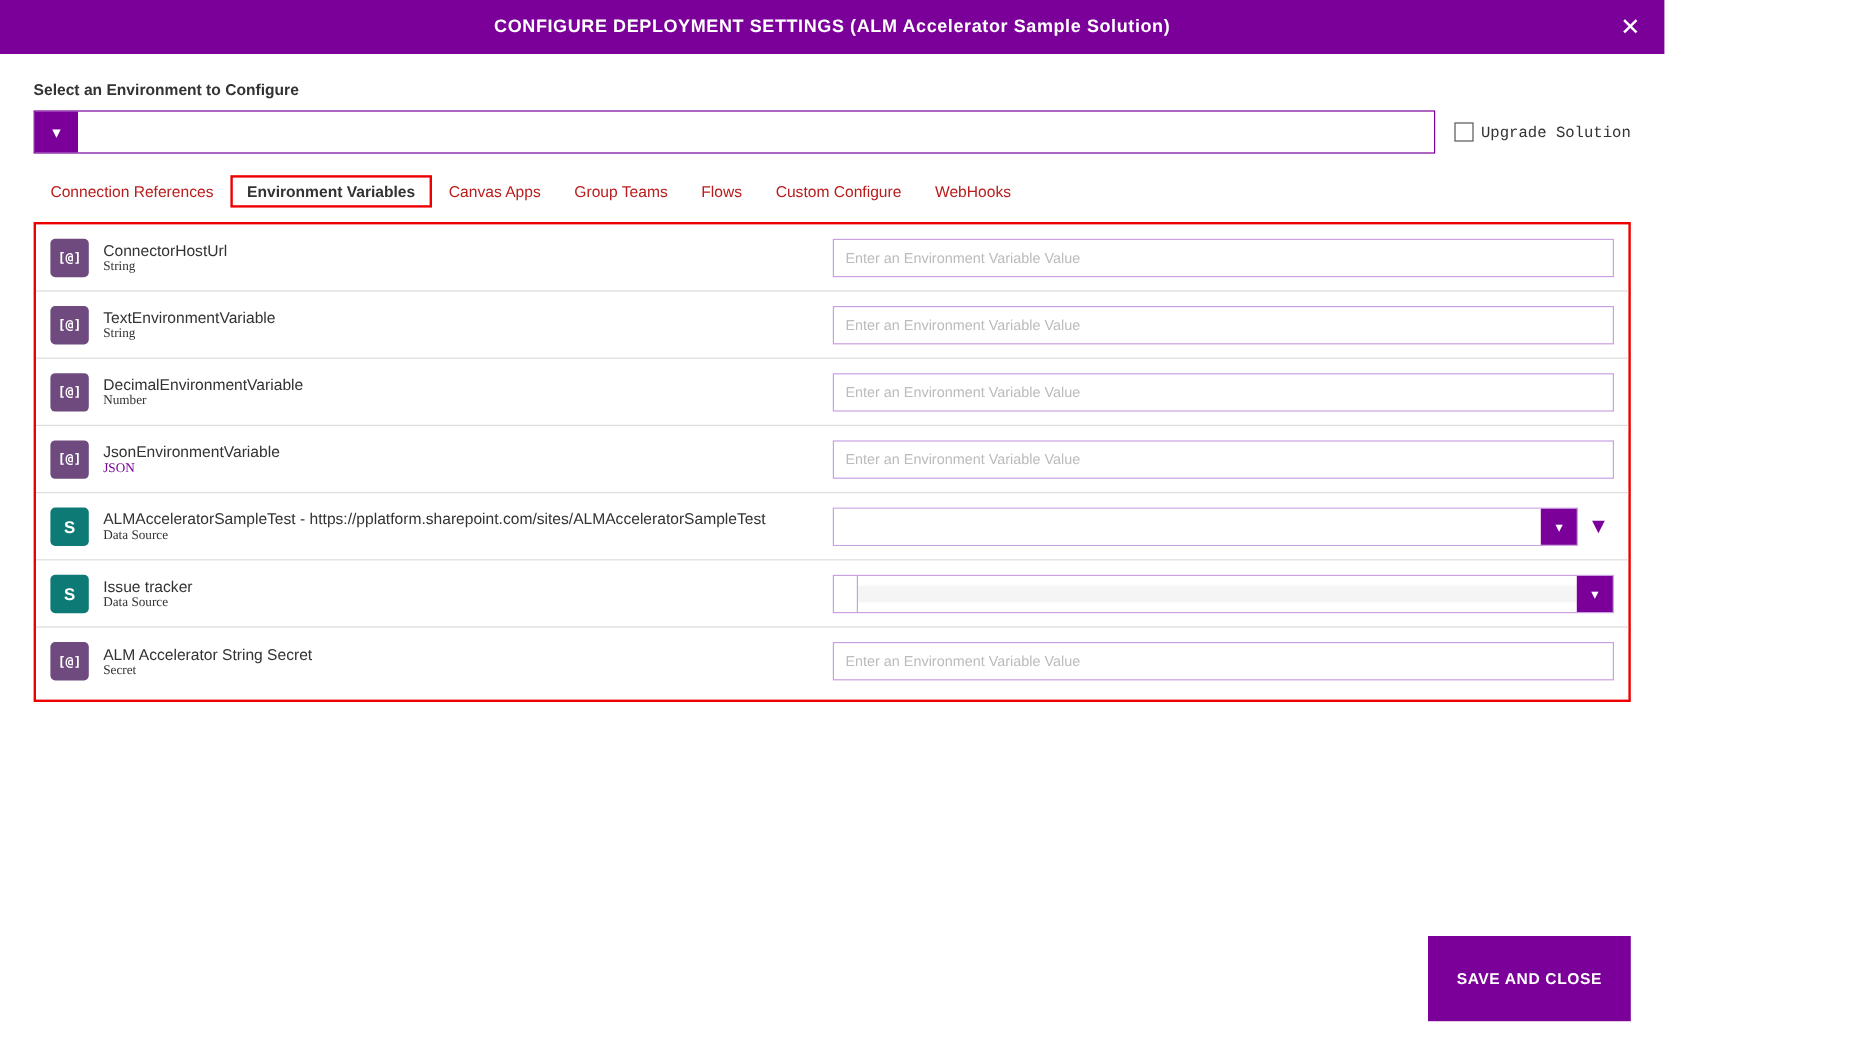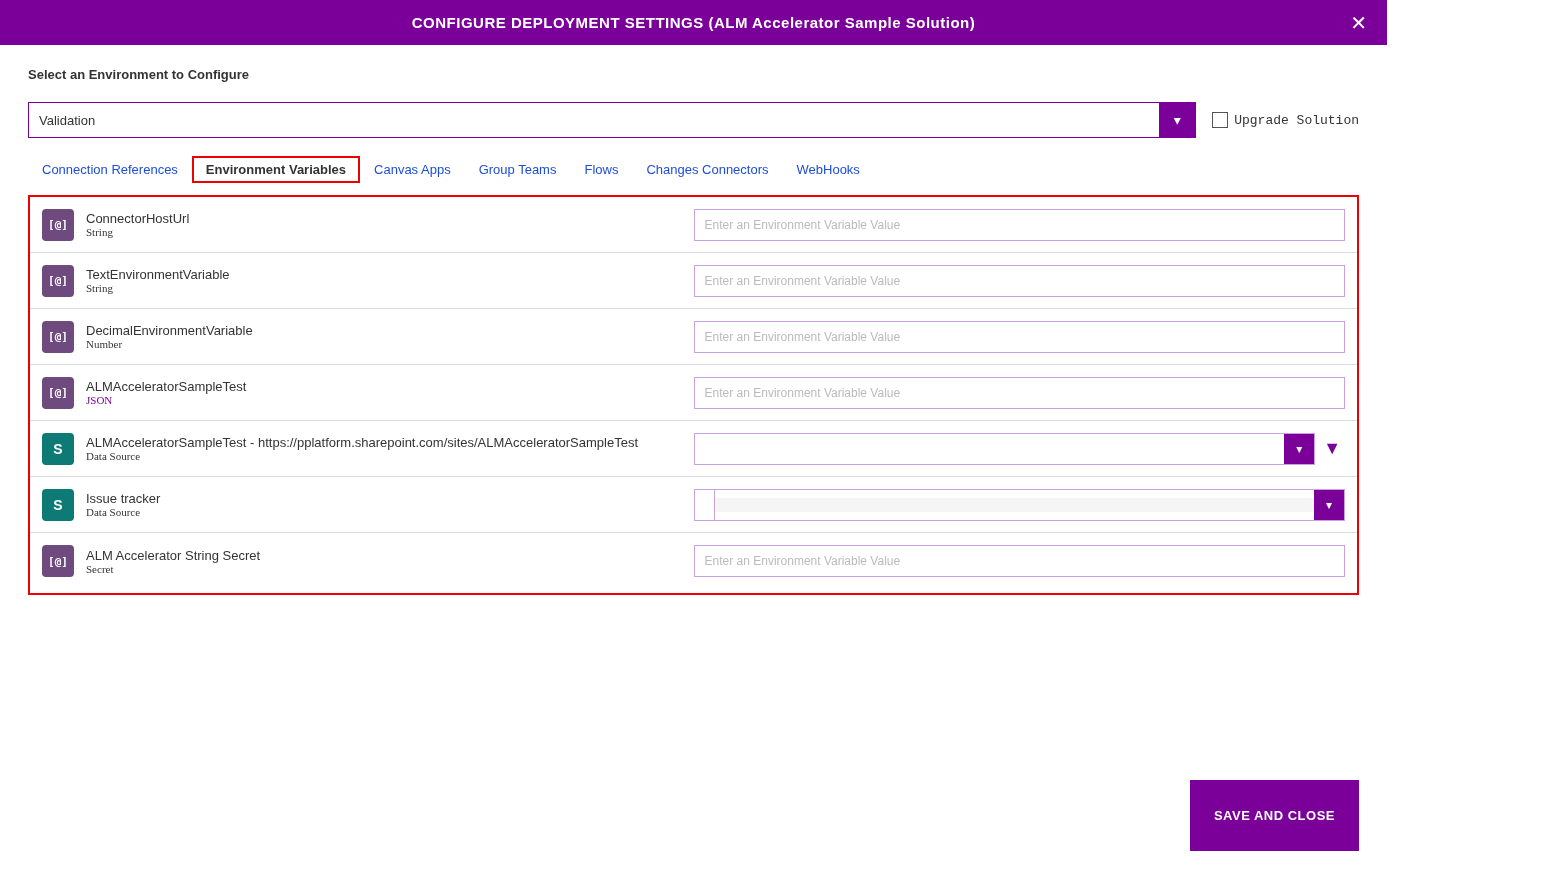"Select an Environment to Configure" .section-label { margin-bottom: 20px -> 10px }
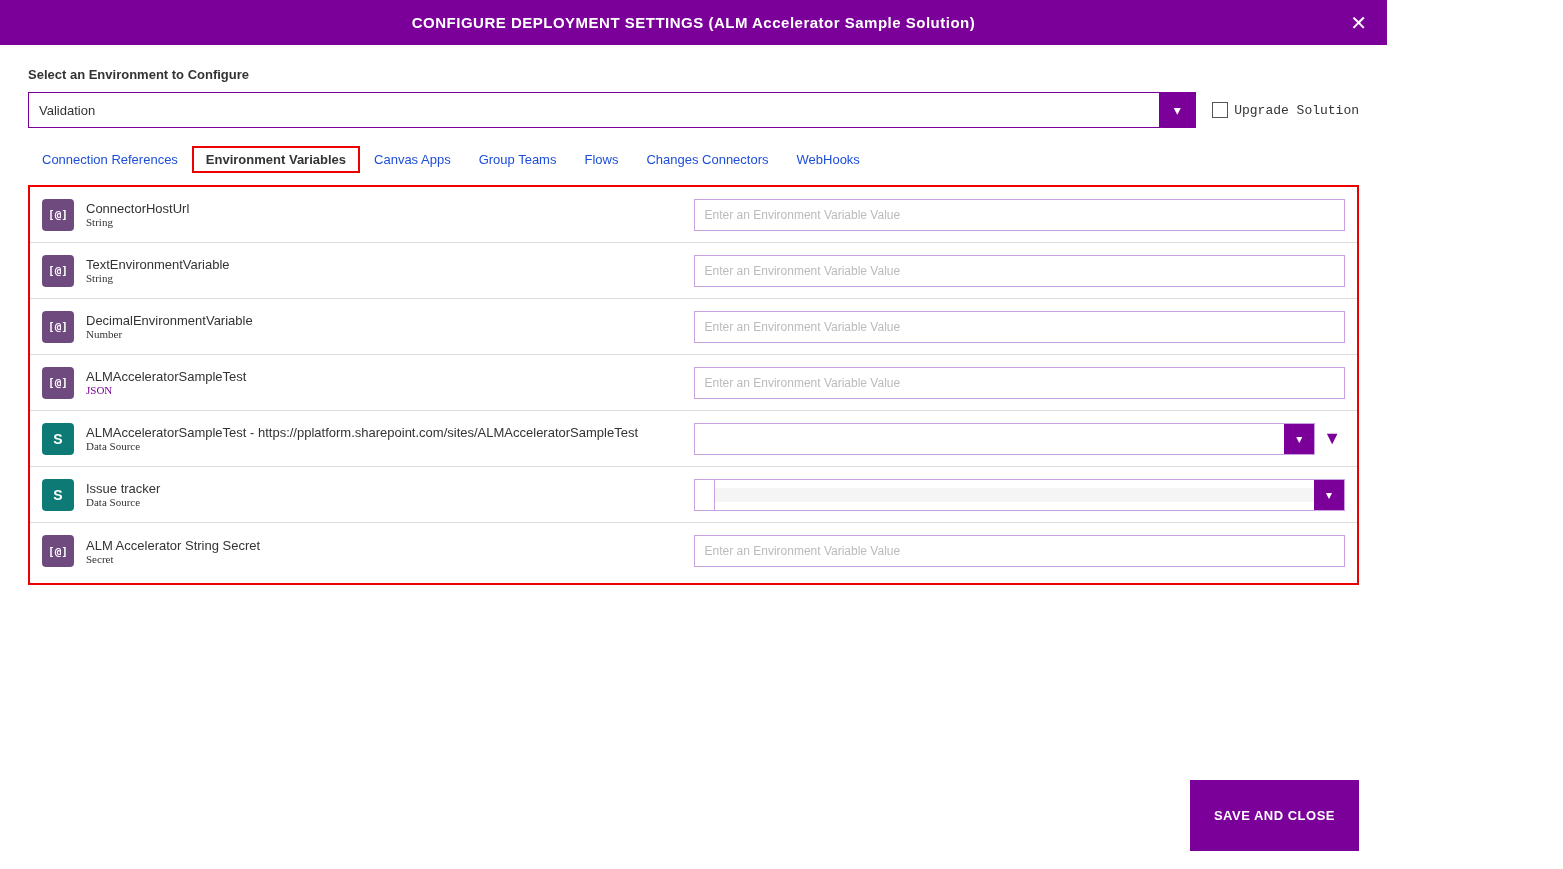"Validation" input.env-select-input { html: <input> -> none }
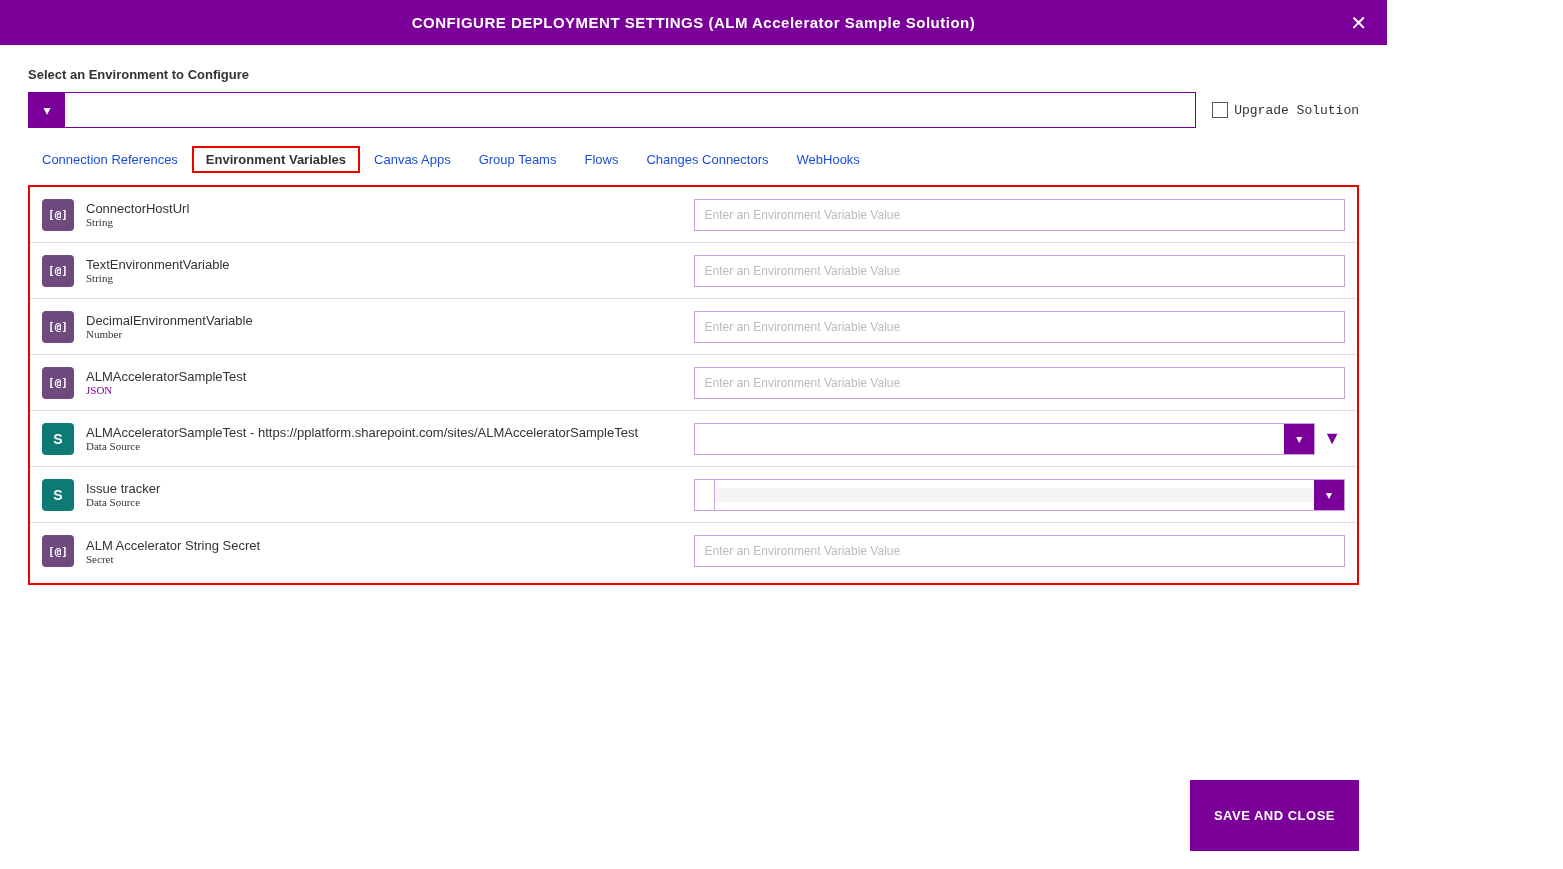"Connection References" .tab { color: #1d4ed8 -> #b91c1c }
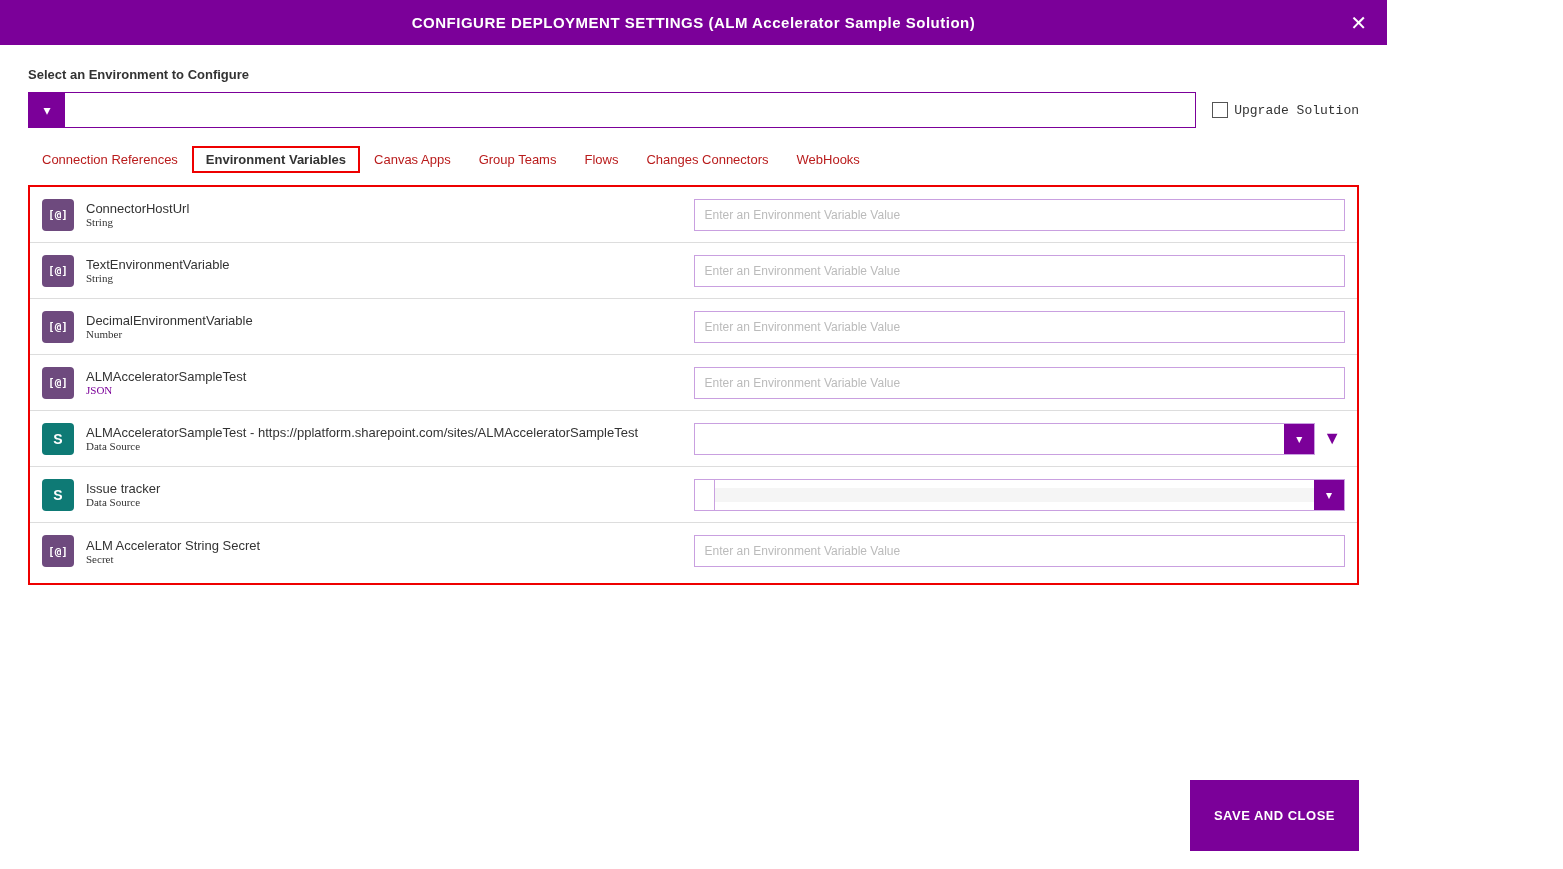"Changes Connectors" button.tab { text: Changes Connectors -> Custom Configure }
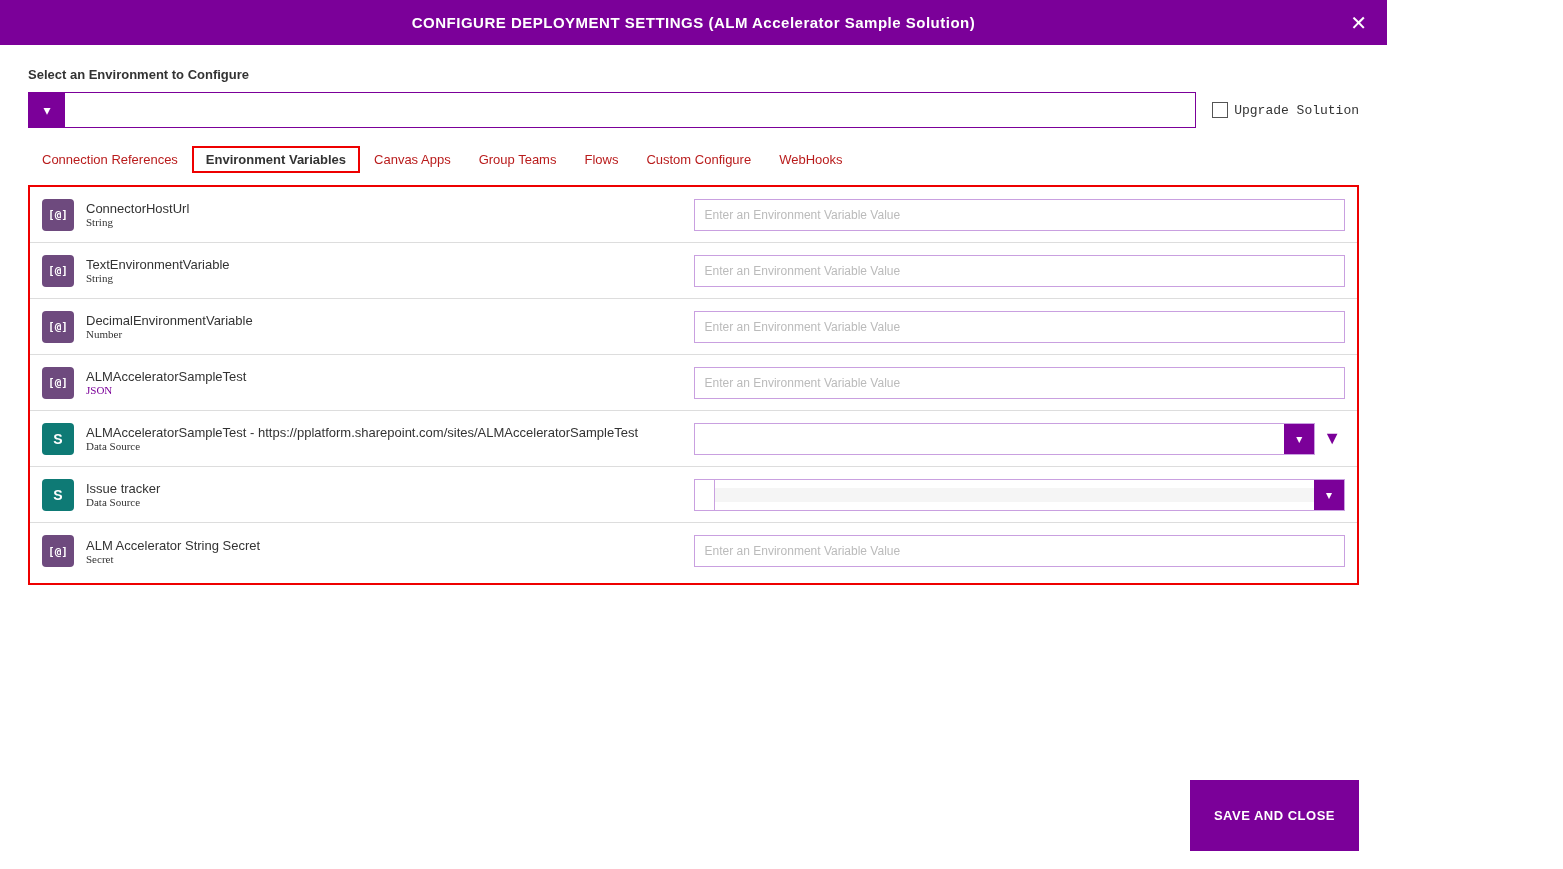"ALMAcceleratorSampleTest" span.row-name { text: ALMAcceleratorSampleTest -> JsonEnvironmentVariable }
